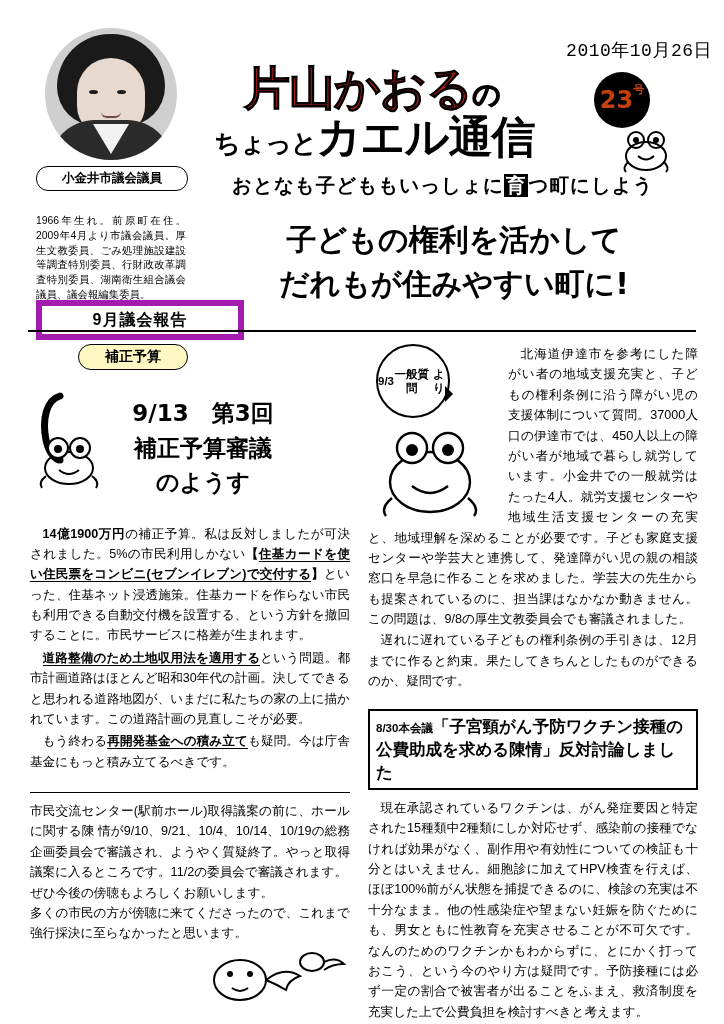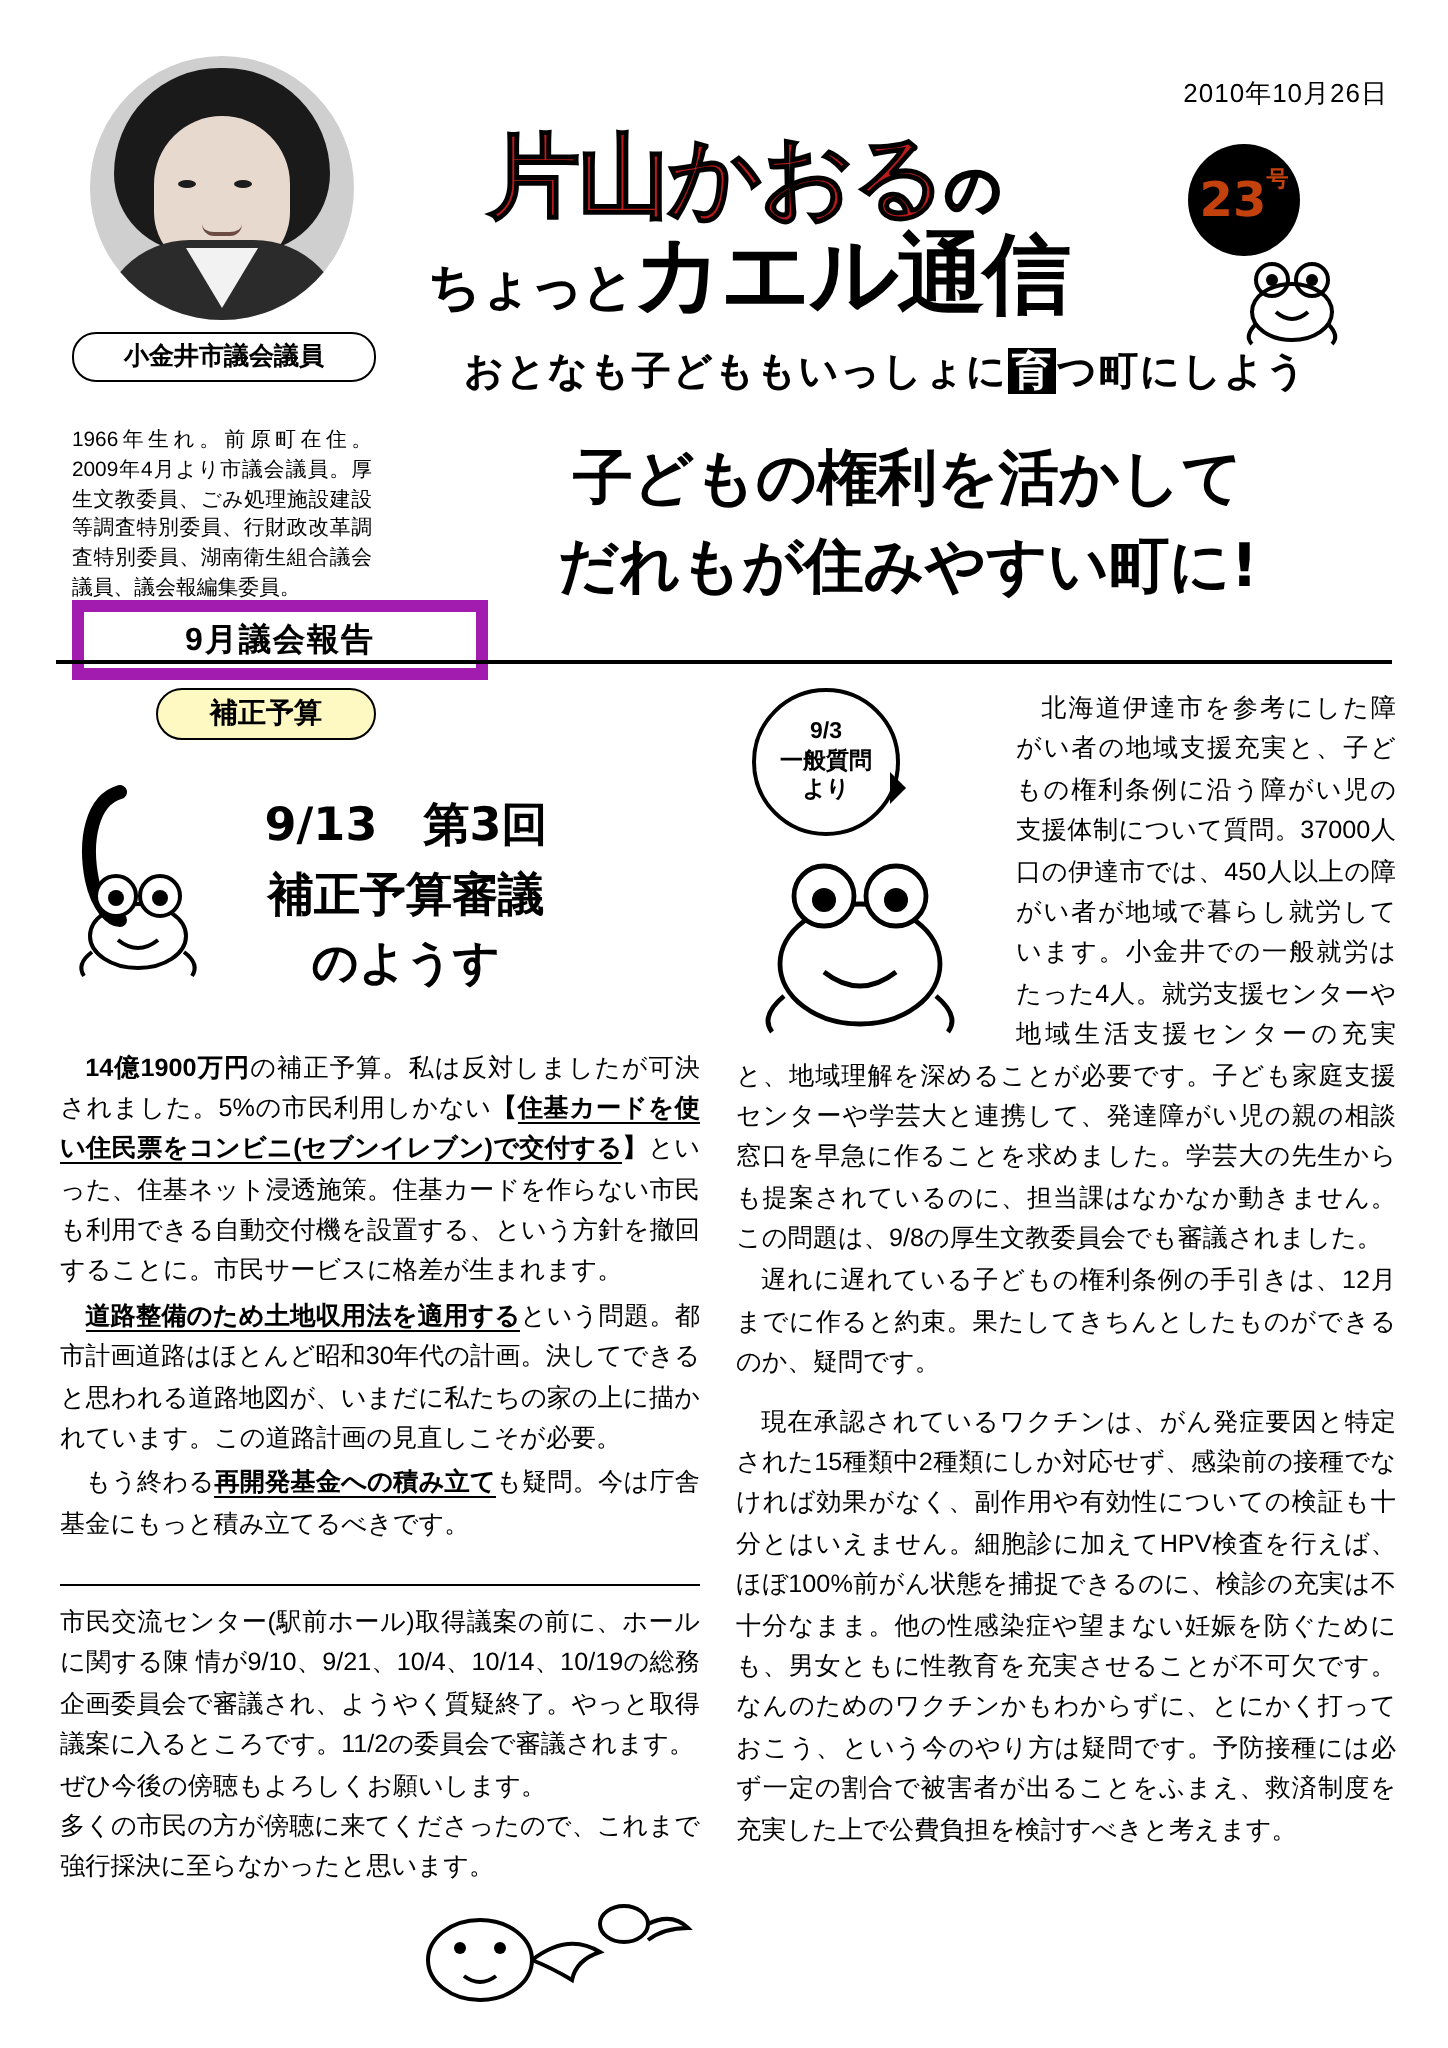"2010年10月26日" .date { font-family: Liberation Sans, sans-serif -> Liberation Mono, monospace; font-size: 13px -> 18px; right: 30px -> 12px }
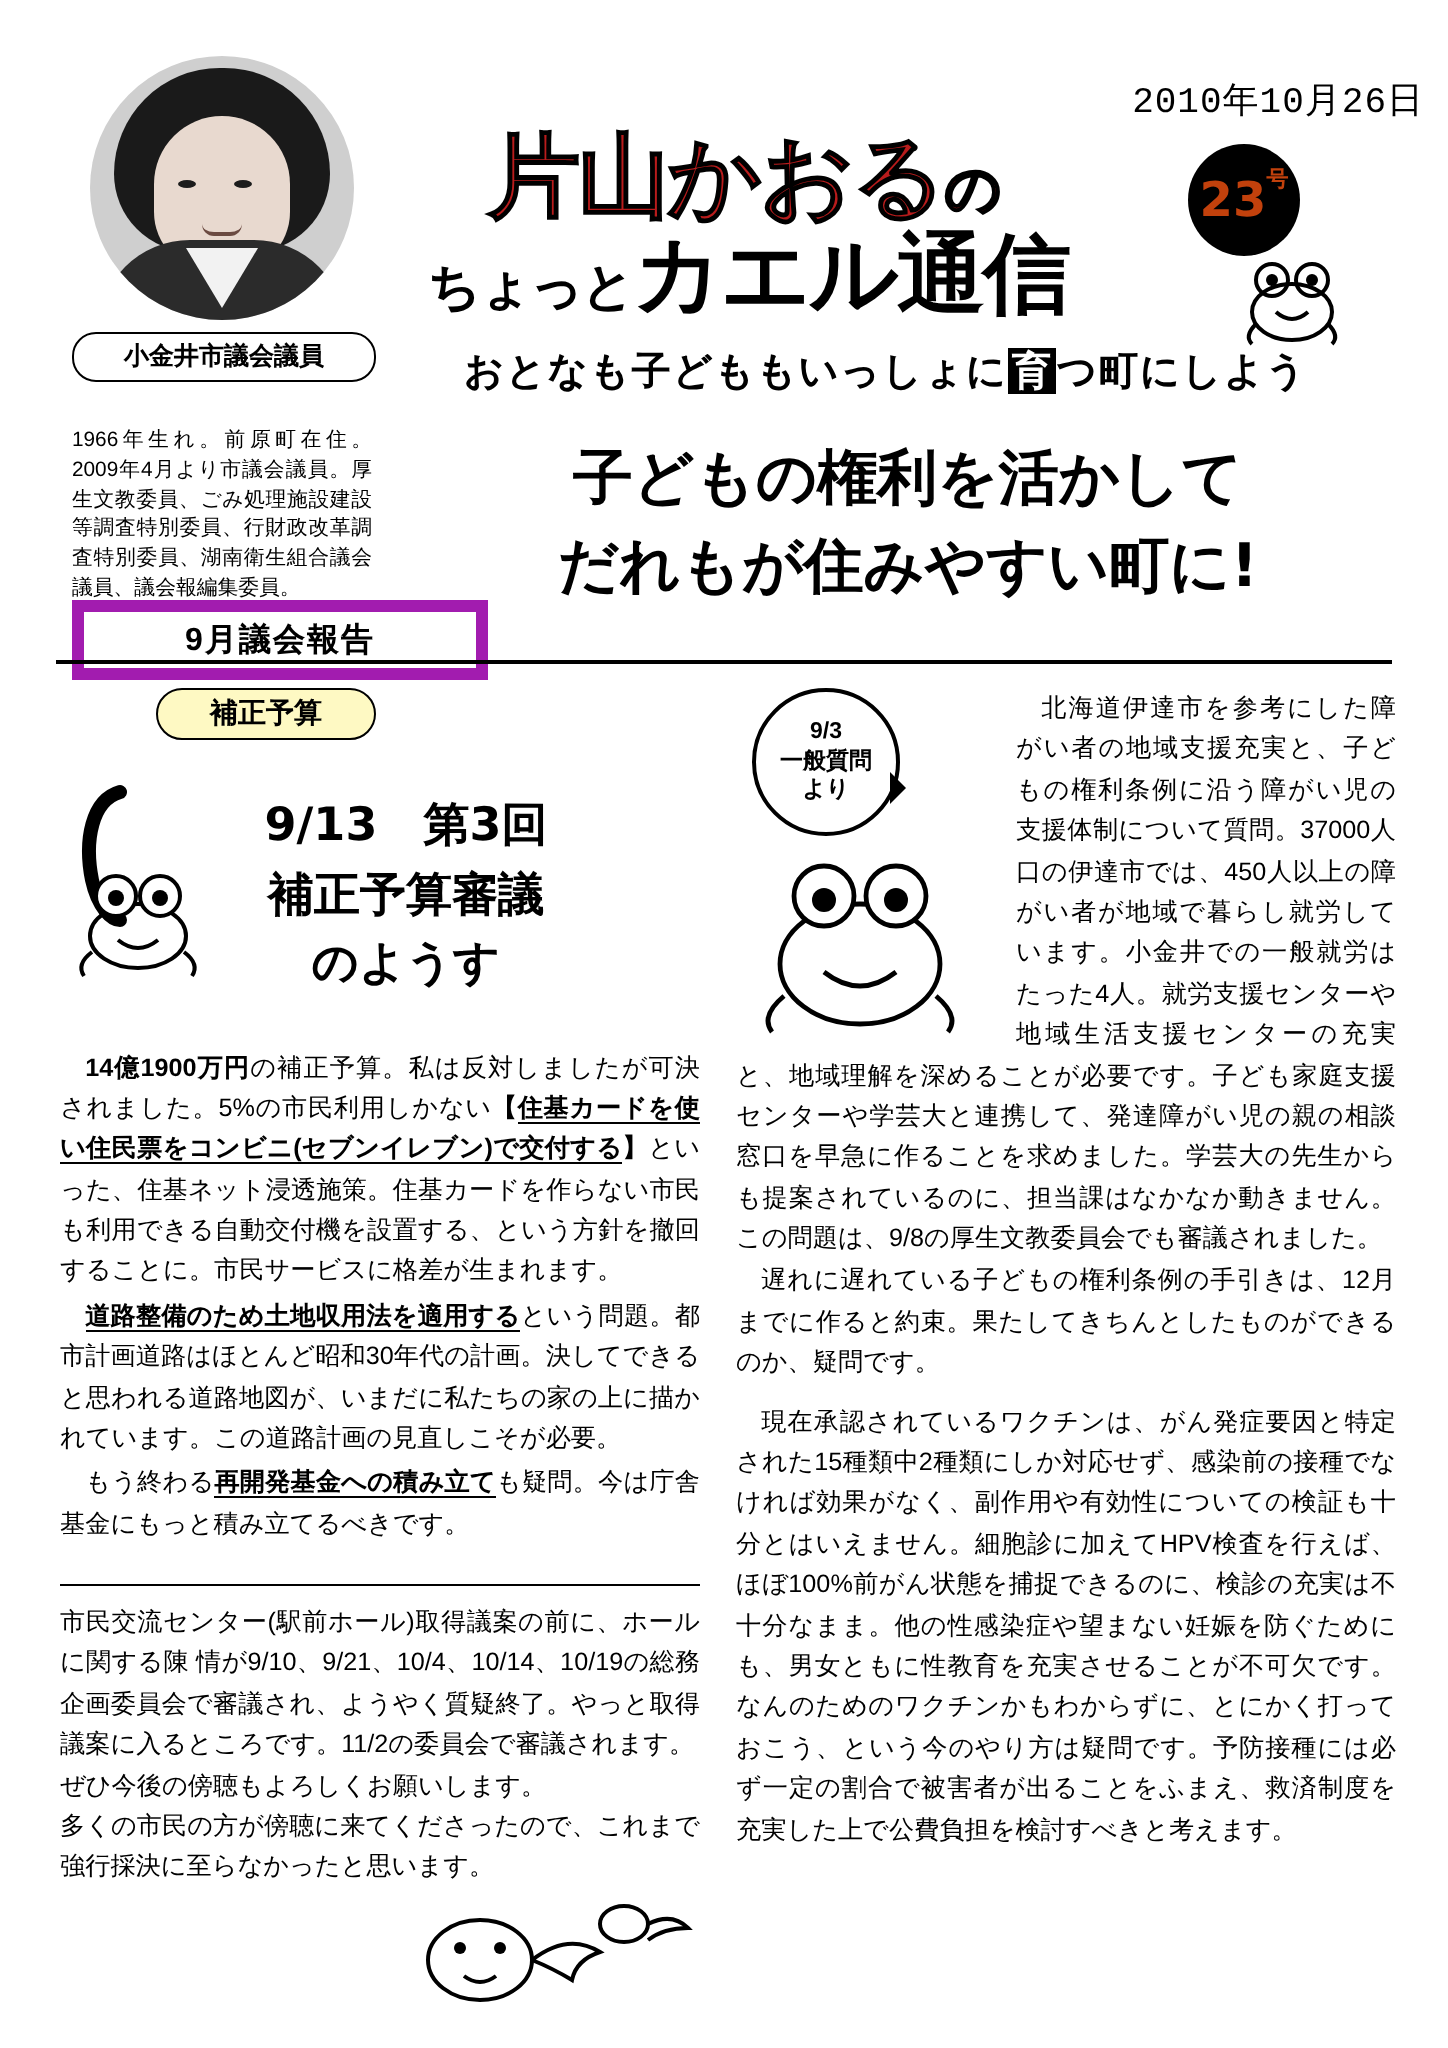"9/3" .bubble { flex-direction: column -> row }
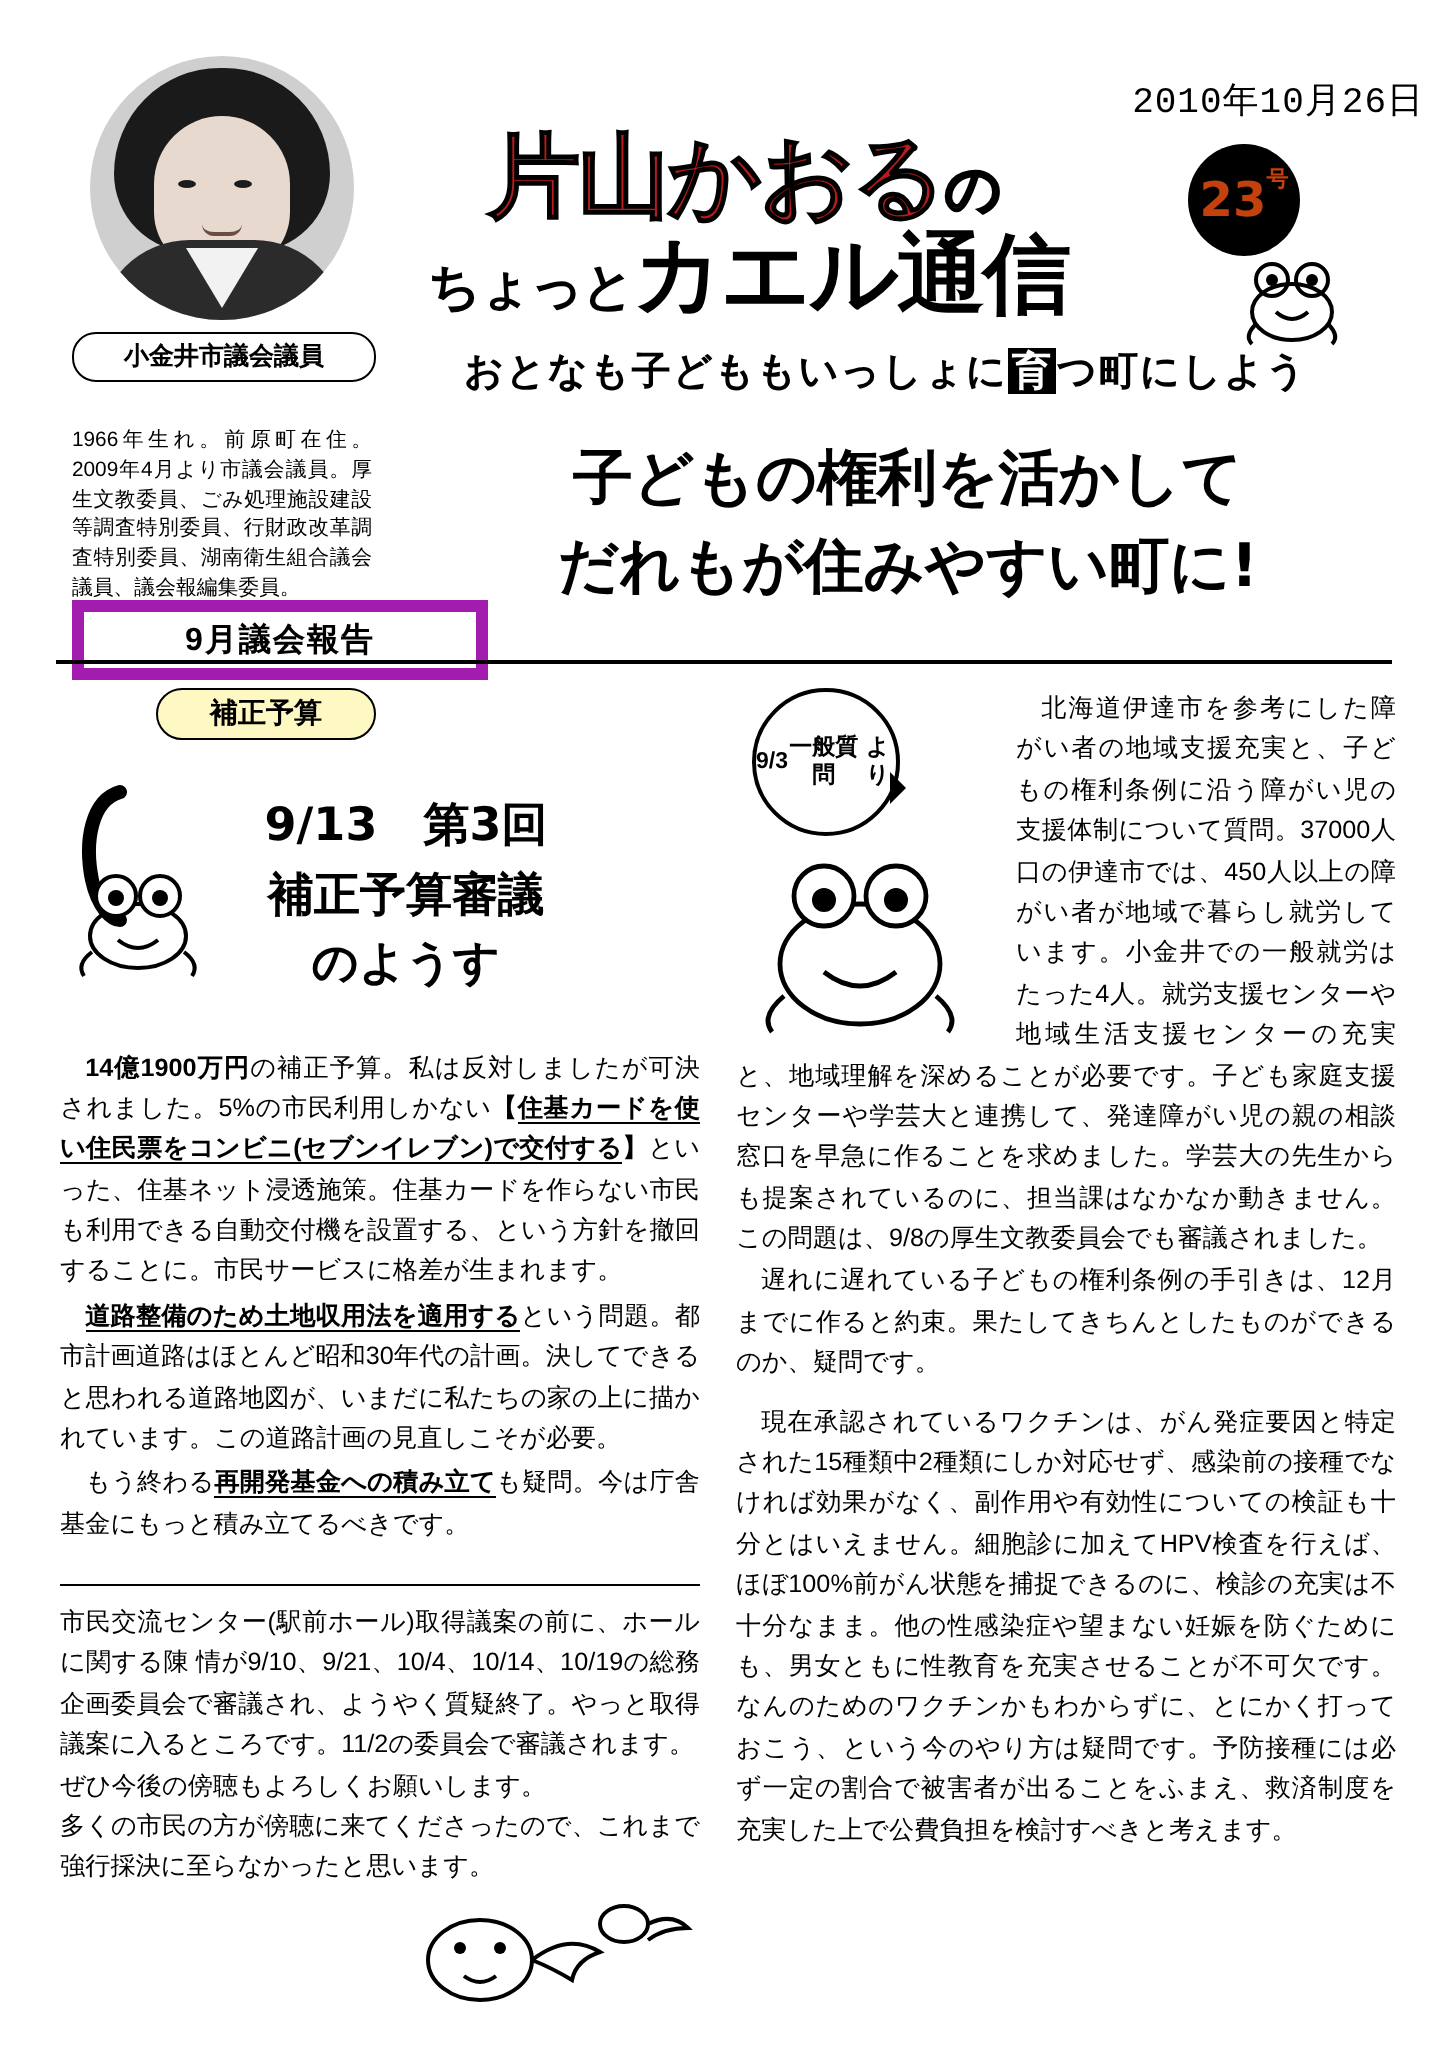"8/30本会議「子宮頸がん予防ワクチン接種の公費助成を求める陳情」反対討論しまし" div.box-title { html: none -> <div> <span>8/30本会議</span><span>「子宮頸がん予防ワクチン接種の公費助成を求める陳情」反対討論しました</span> </div> }
